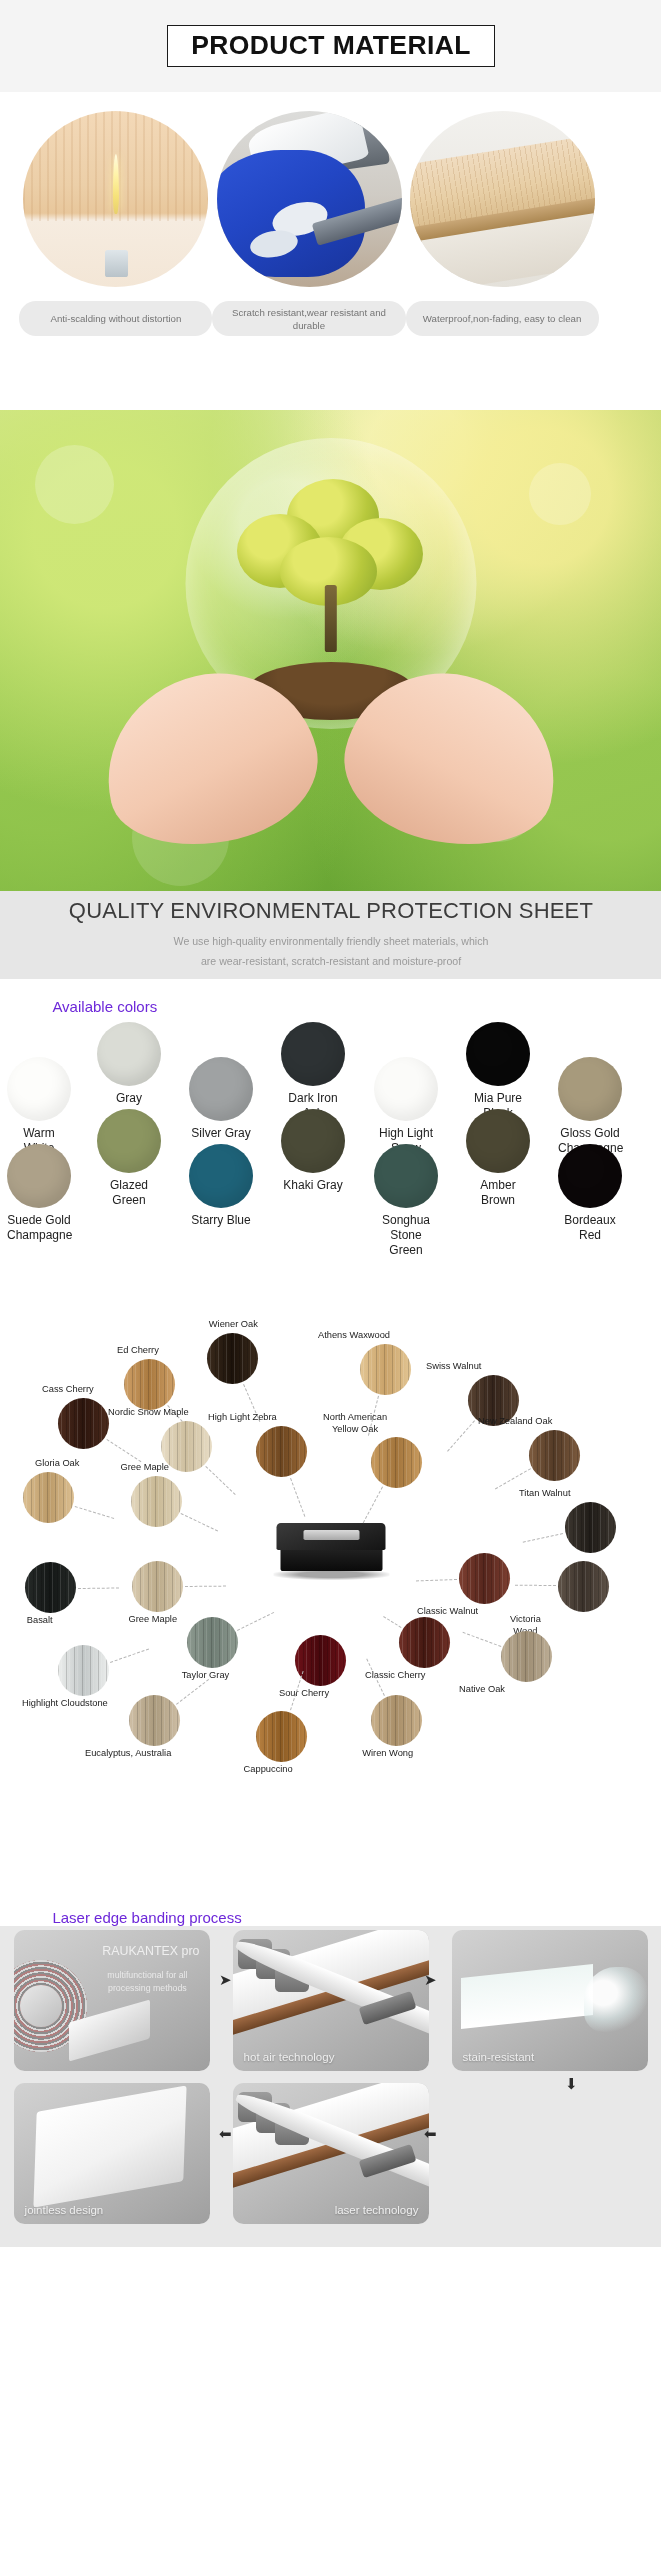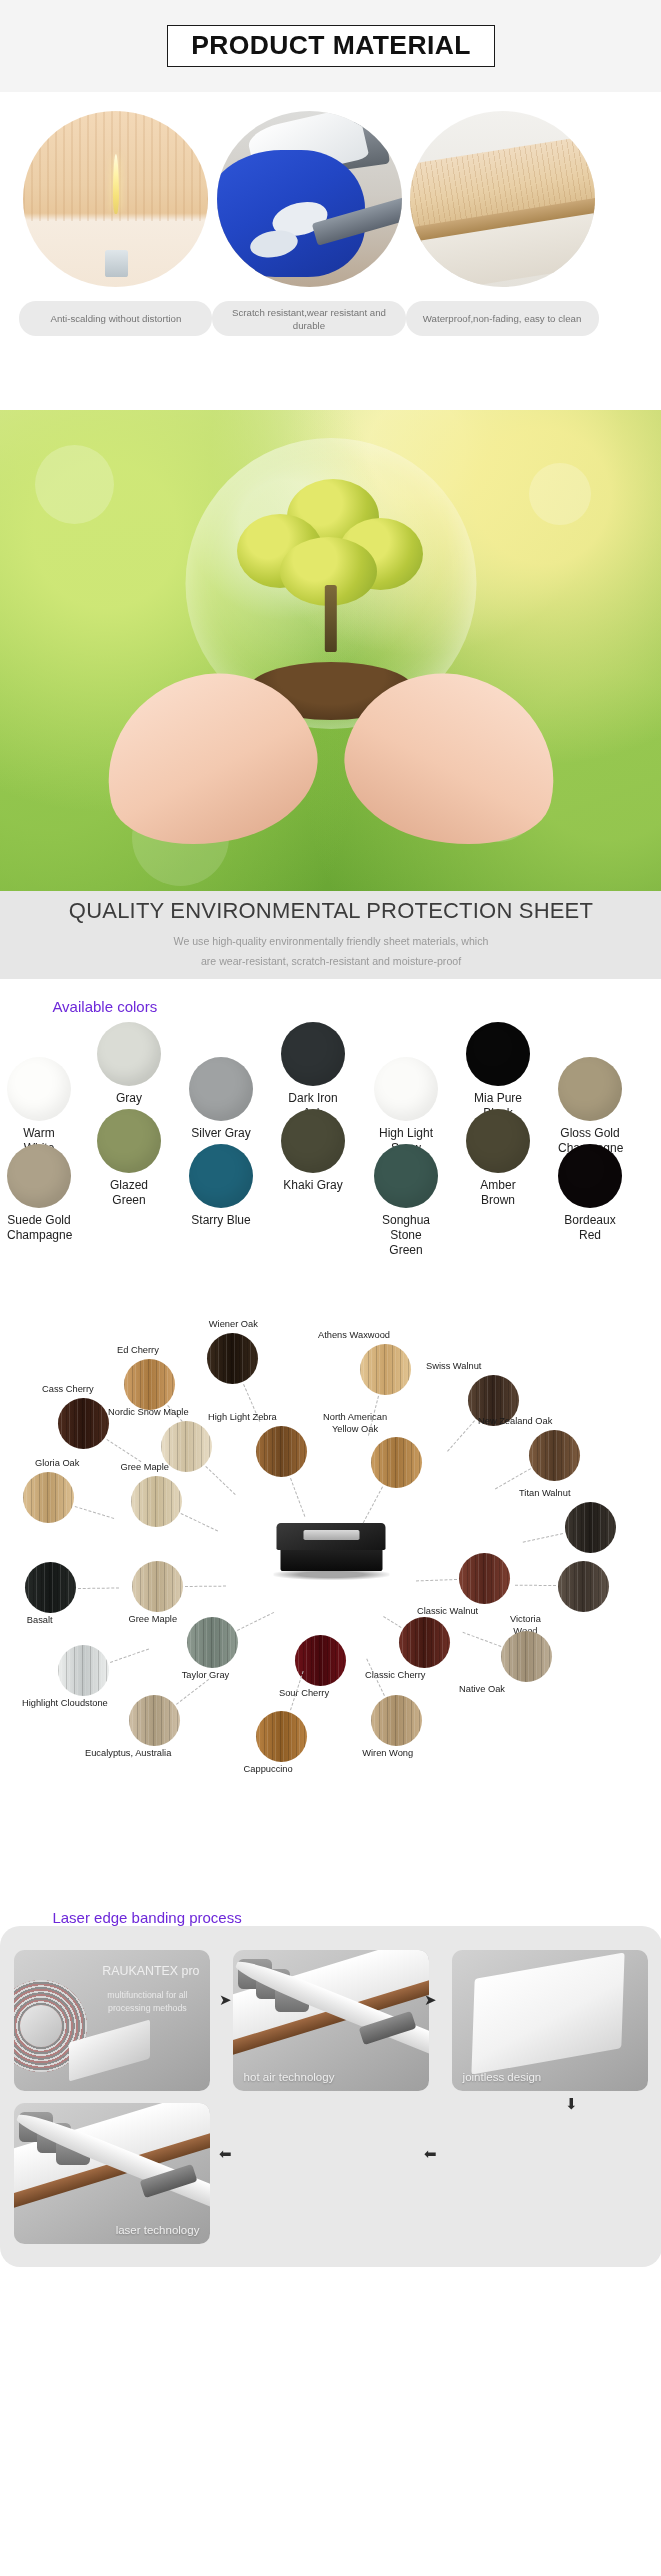"RAUKANTEX pro" .laser-wrap { border-radius: 20px -> none; padding: 24px 14px 23px -> 4px 14px 23px }
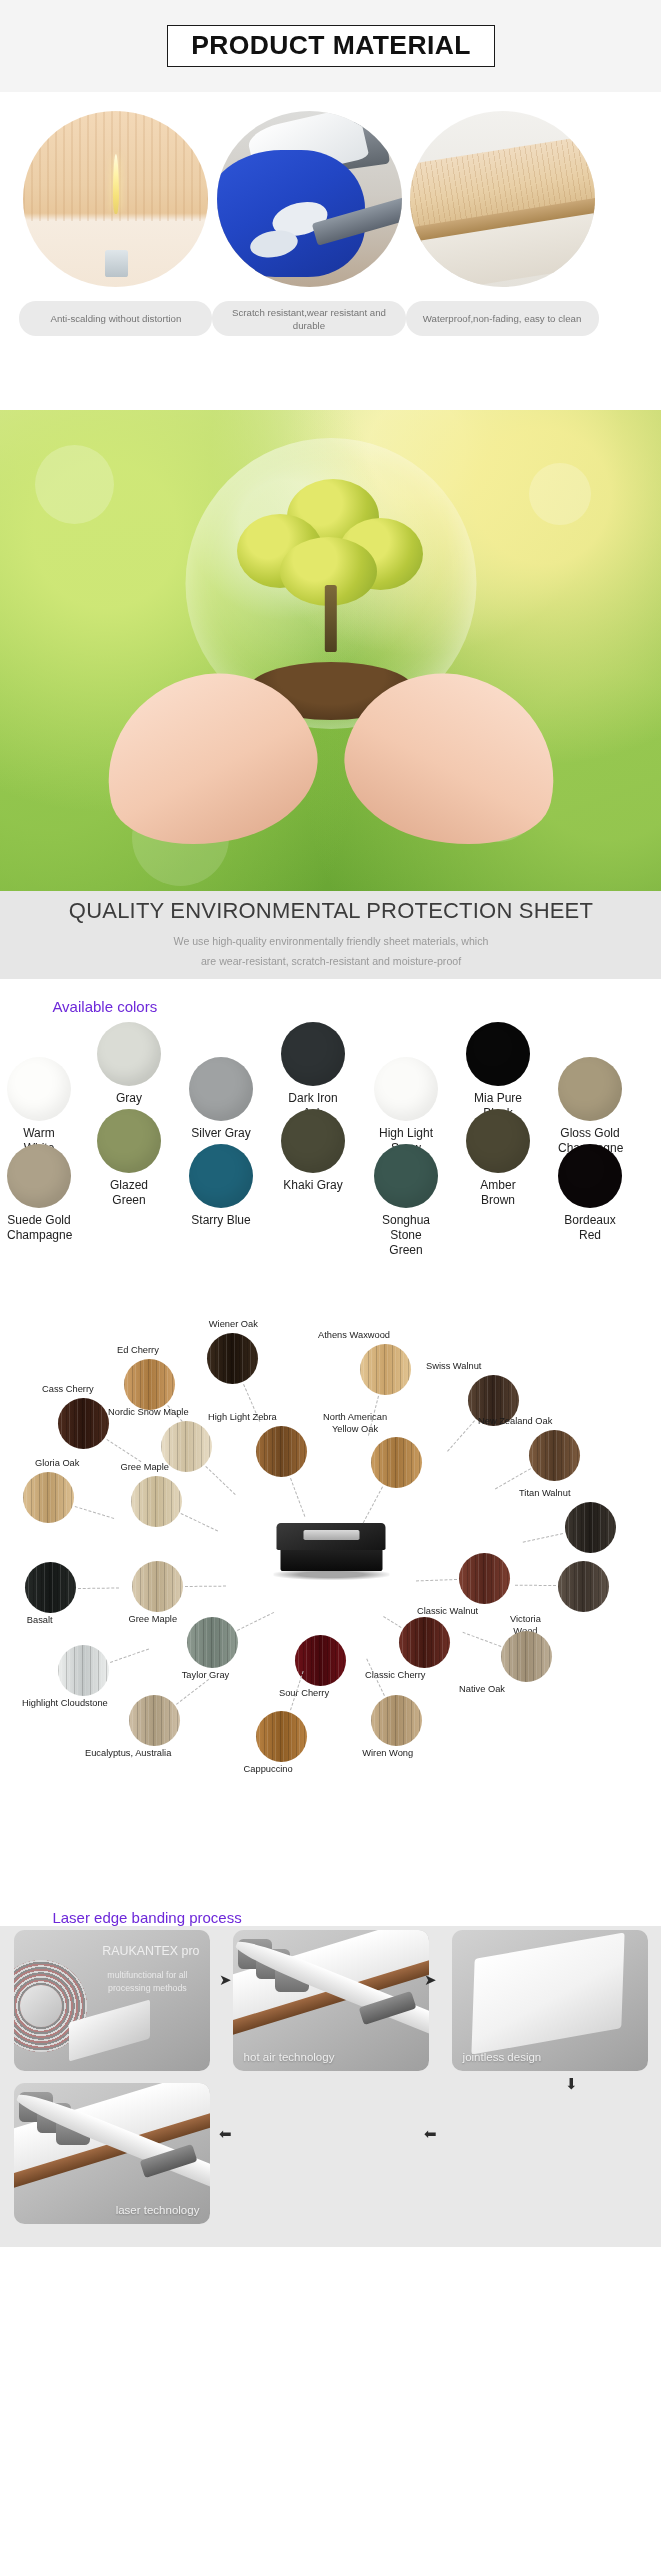"stain-resistant" div.tile { html: none -> <div> <div></div> <div></div> <div>stain-resistant</div> </div> }
